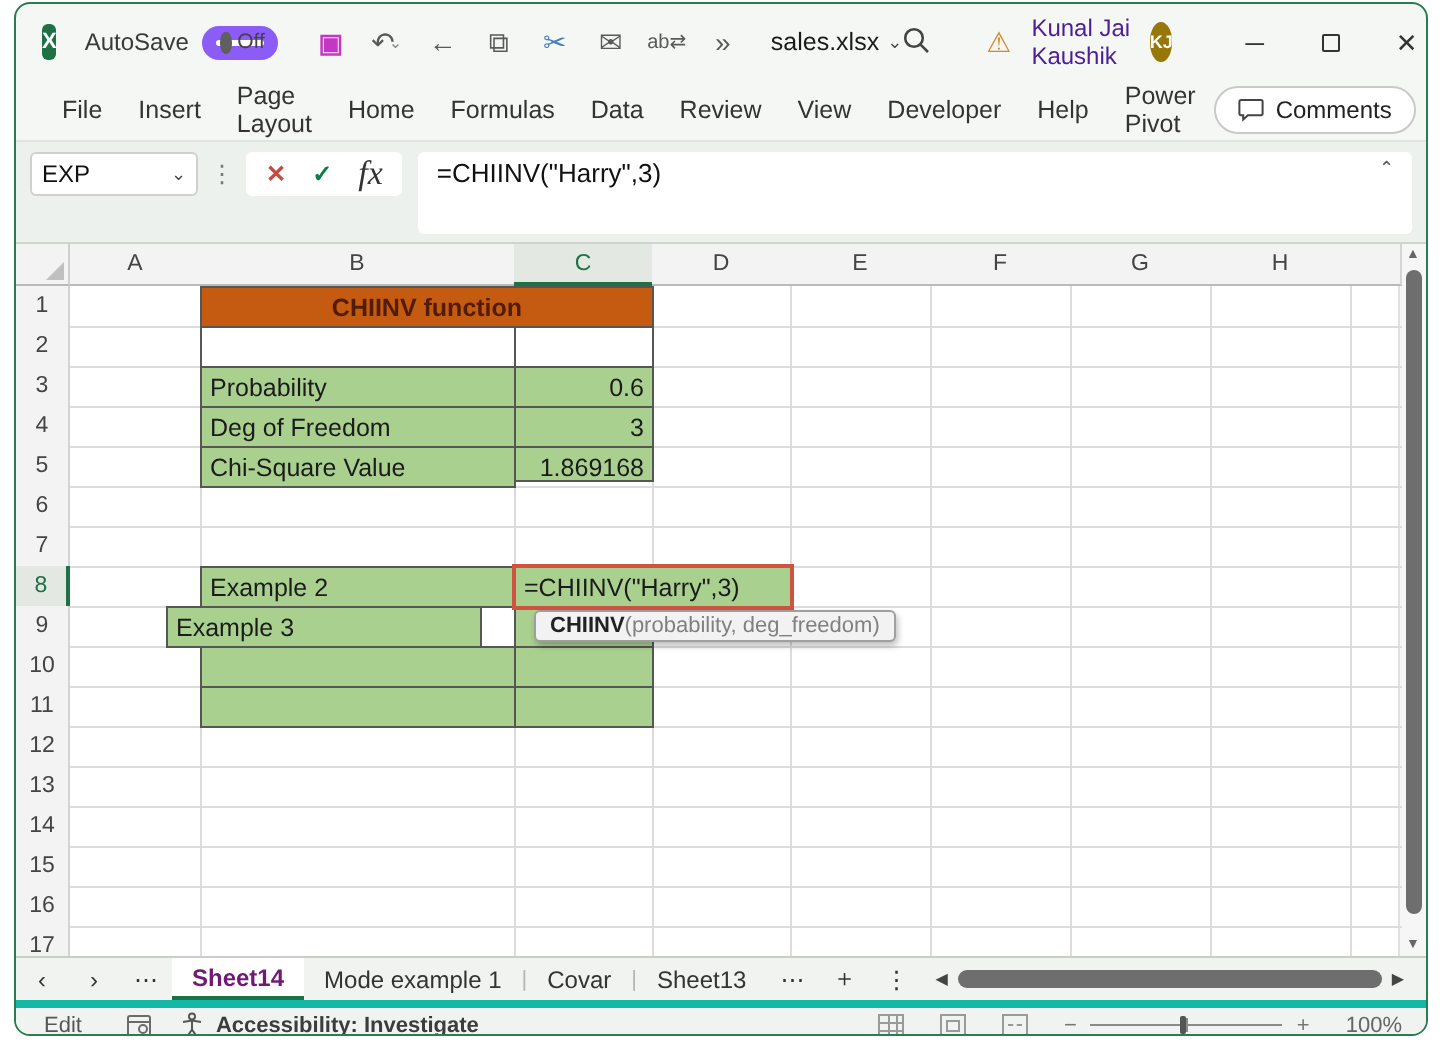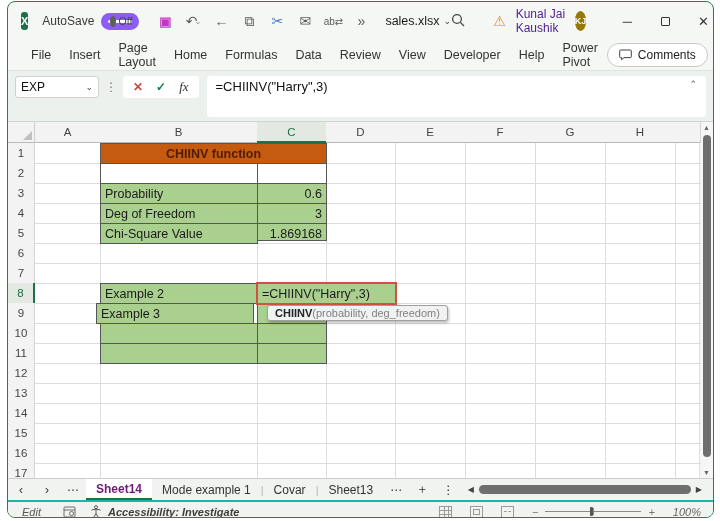"fx" .fx-label { font-size: 13px -> 17px }
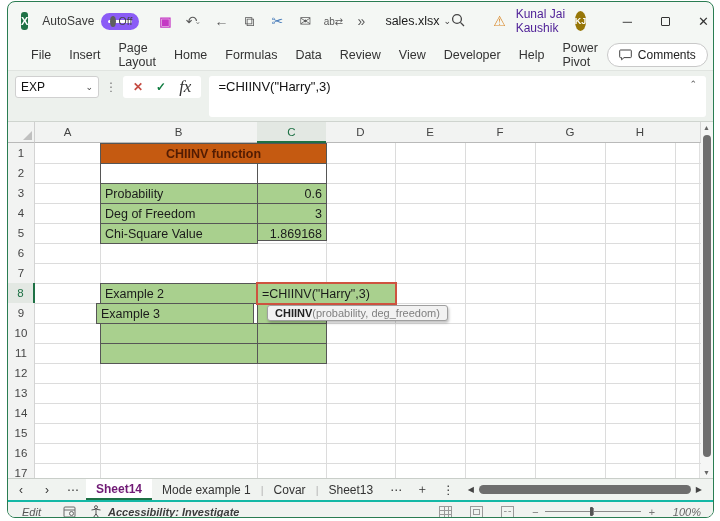"Example 3" div.cell { left: 88px -> 75px }
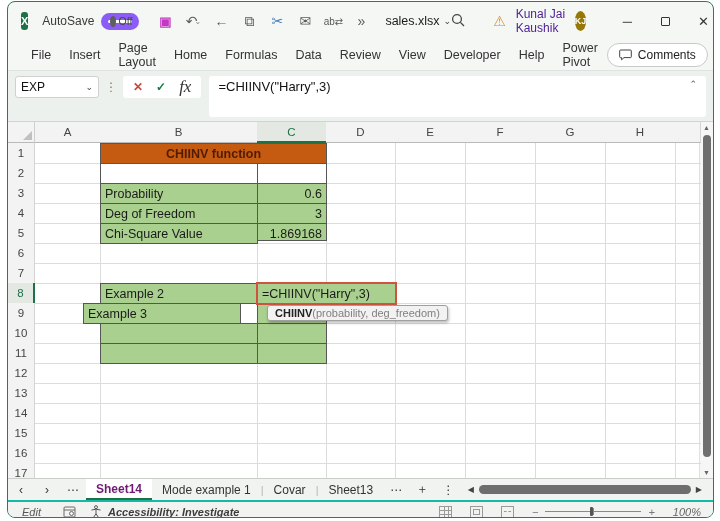"Edit" .statusbar { border-top: 2px solid #14b8a6 -> 4px solid #14b8a6; font-style: italic -> none }
